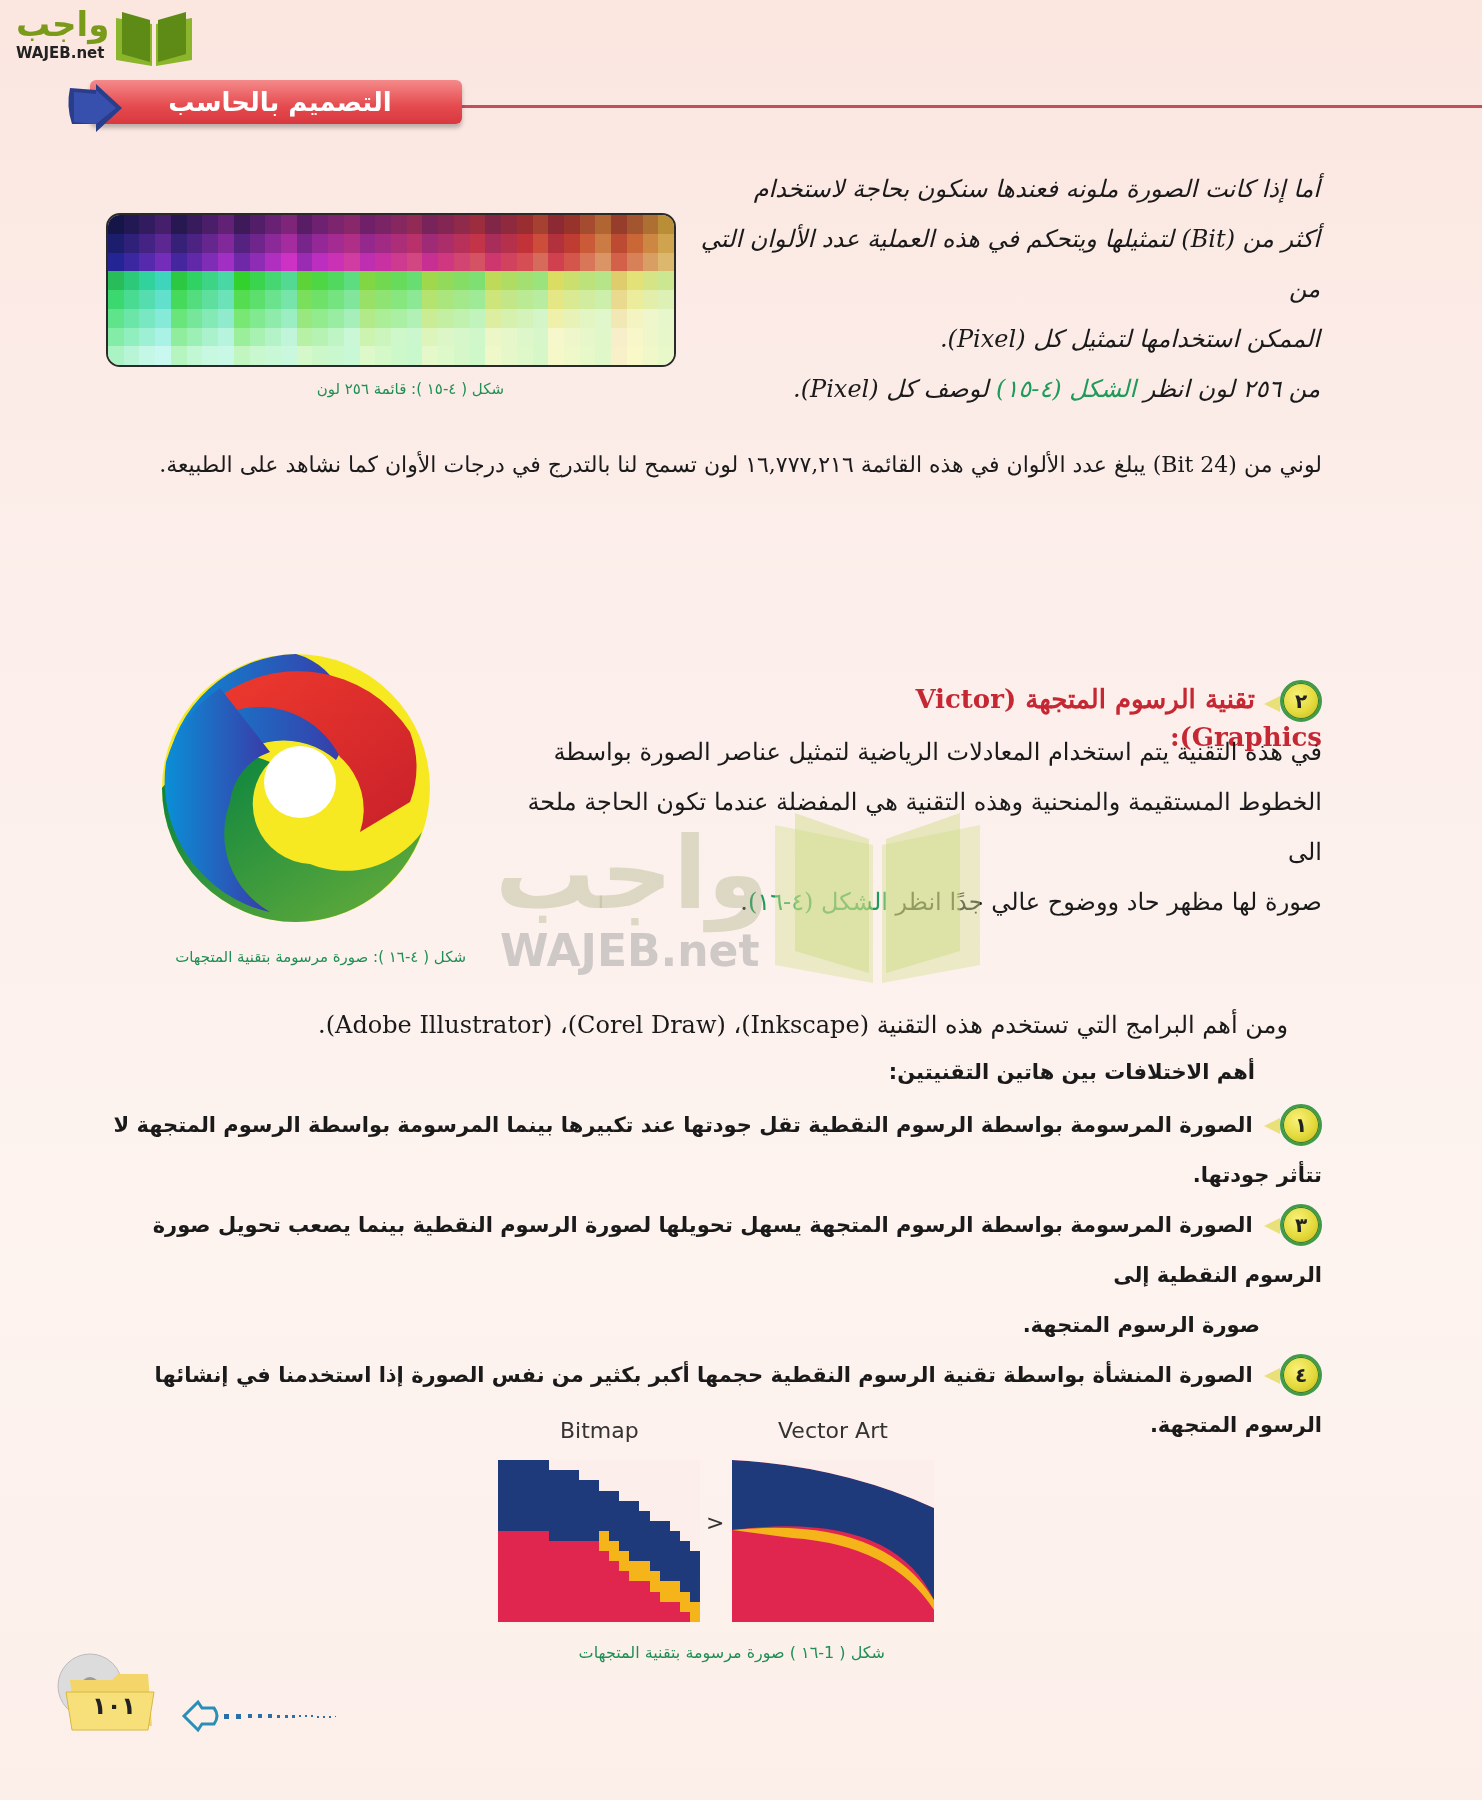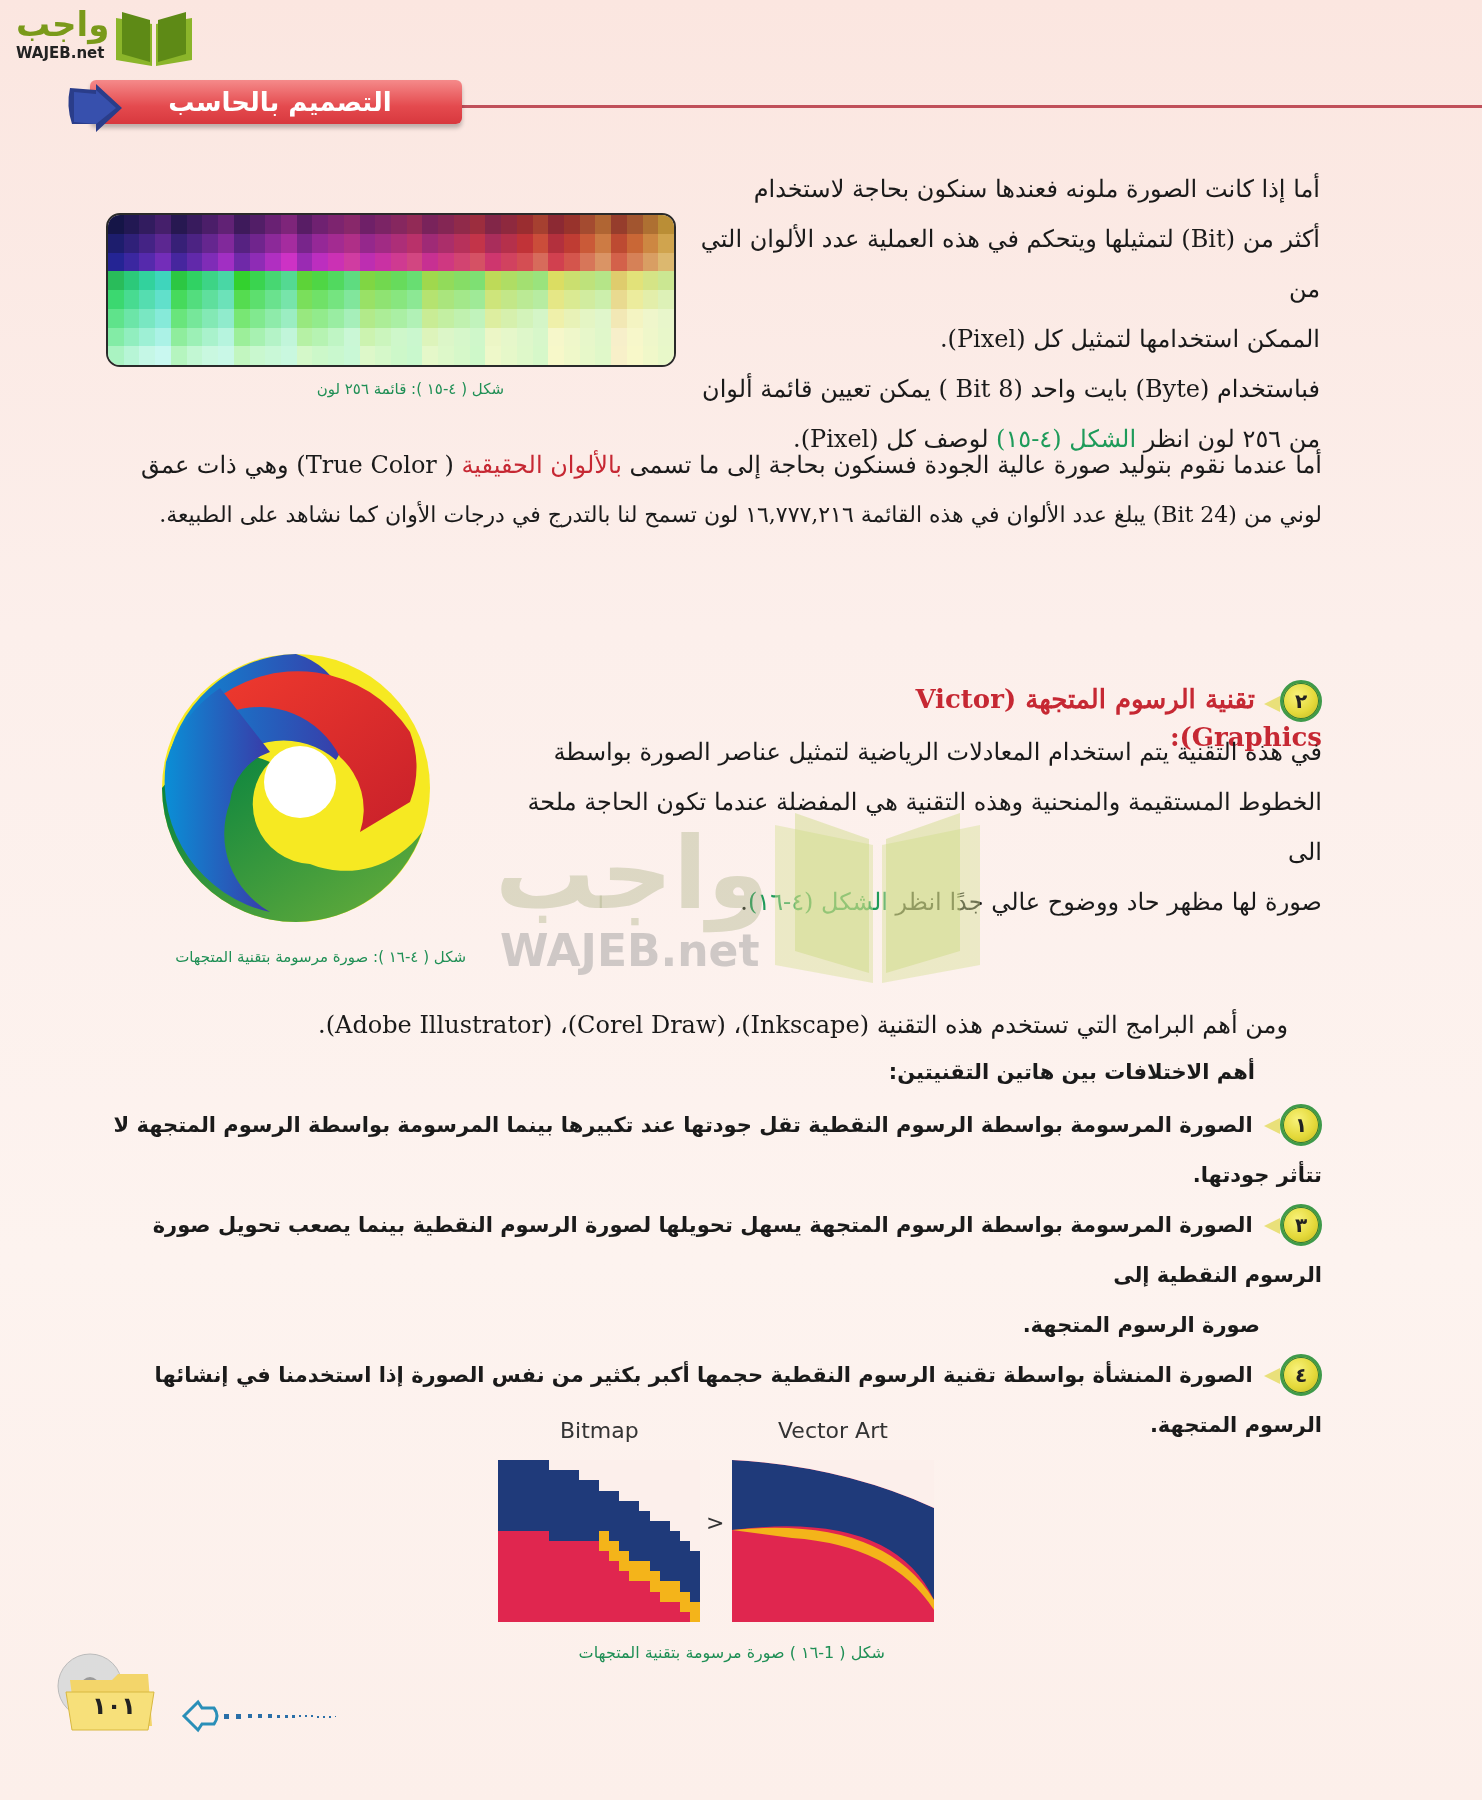"أما إذا كانت الصورة ملونه" div.abs { font-style: none -> italic }
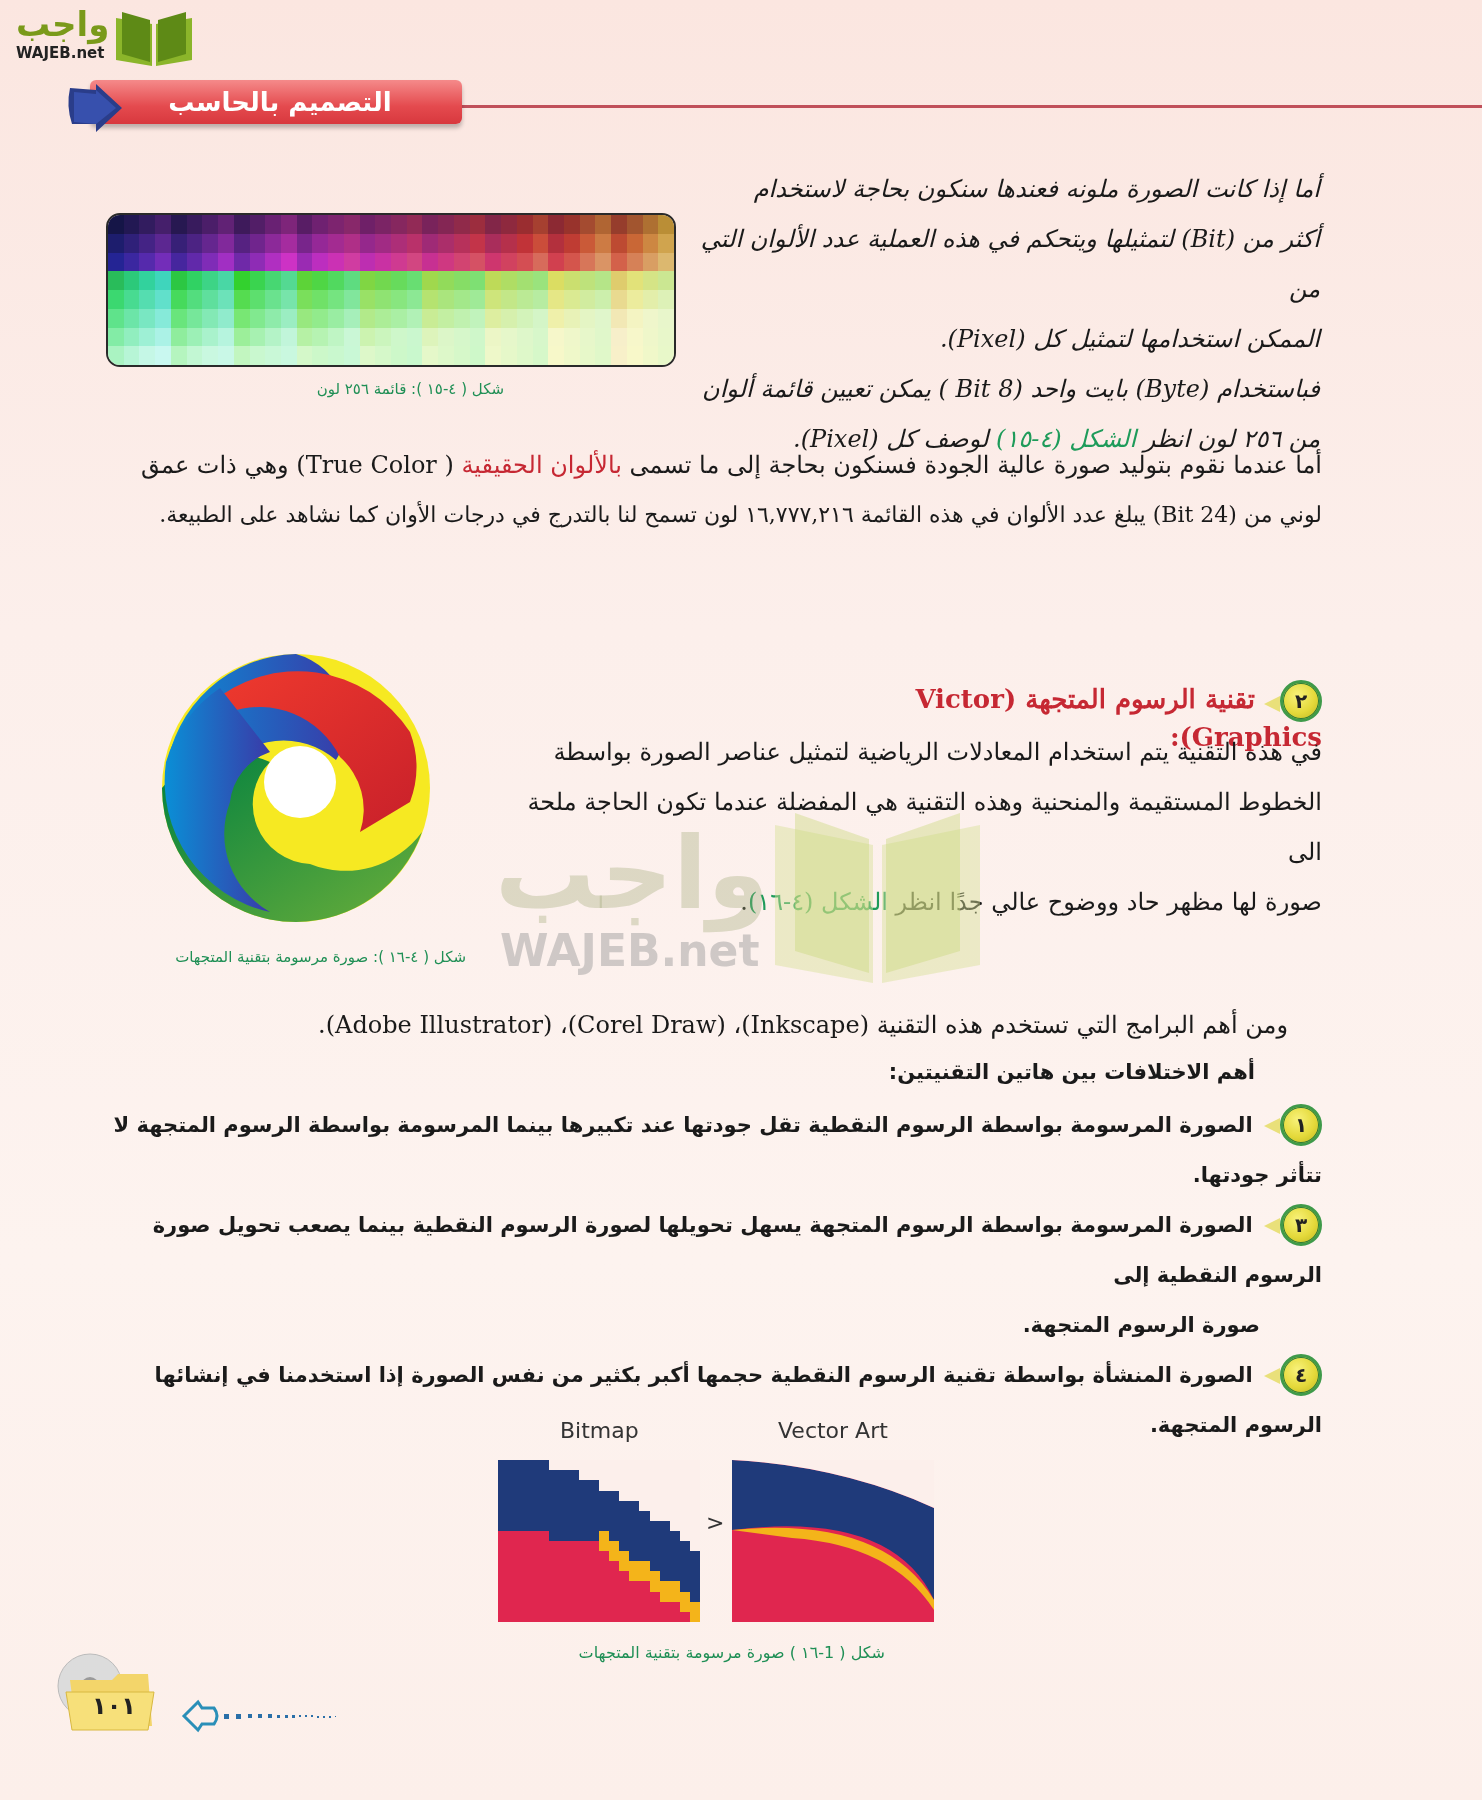"فباستخدام (Byte) بايت واحد (8" div { html: <div>فباستخدام (Byte) بايت واحد (8 Bit ) يمكن تعيين قائمة ألوان</div> -> none }
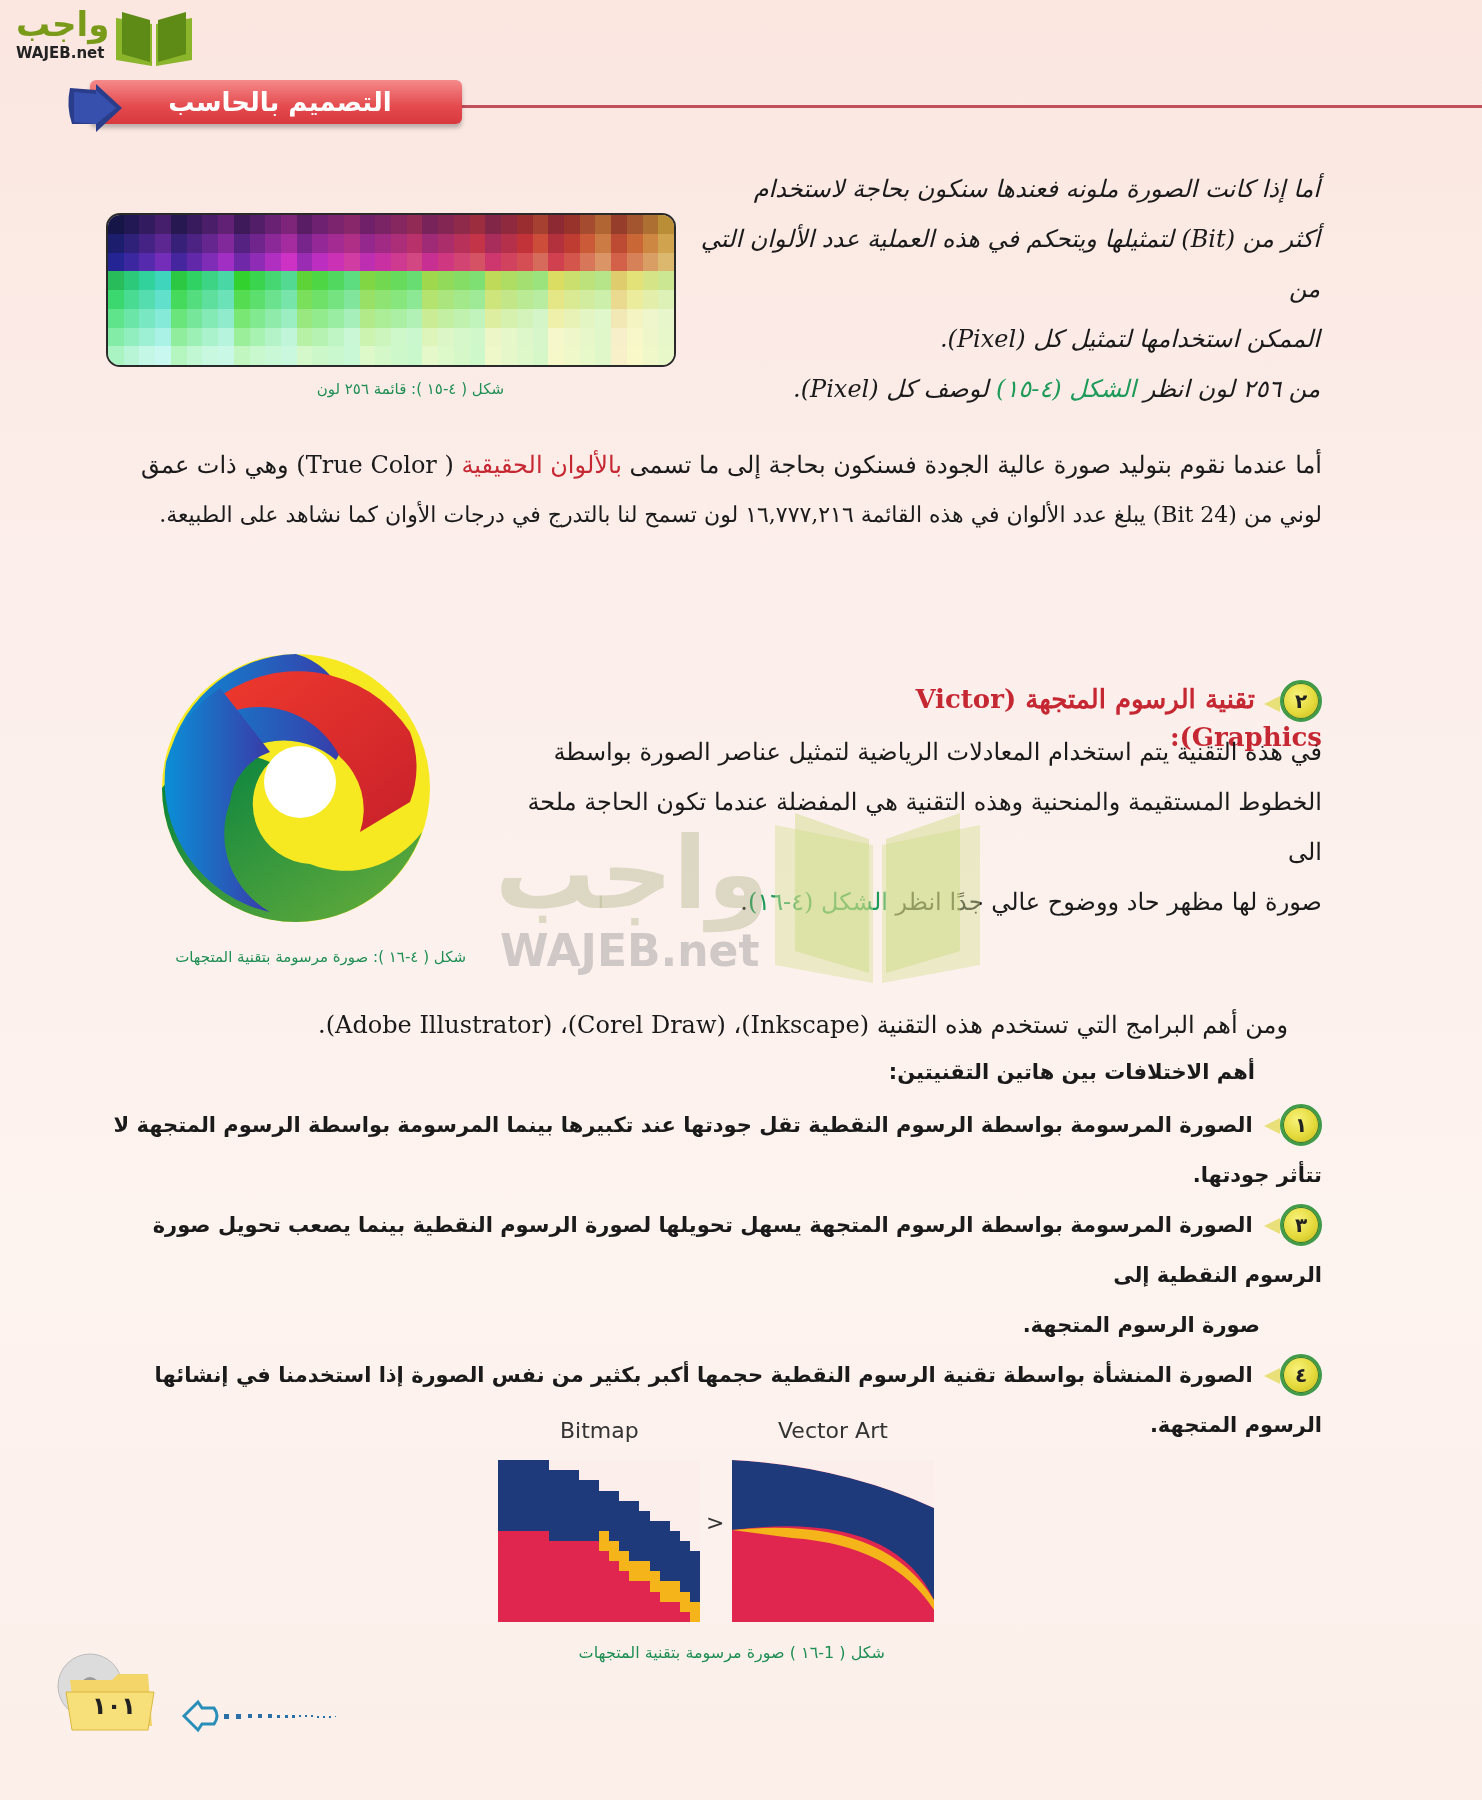"أما عندما نقوم بتوليد صورة" div { html: <div> <span>أما عندما نقوم بتوليد صورة عالية الجودة فسنكون بحاجة إلى ما تسمى </span><span>بالألوان الحقيقية</span><span> ( True Color) وهي ذات عمق</span> </div> -> none }
